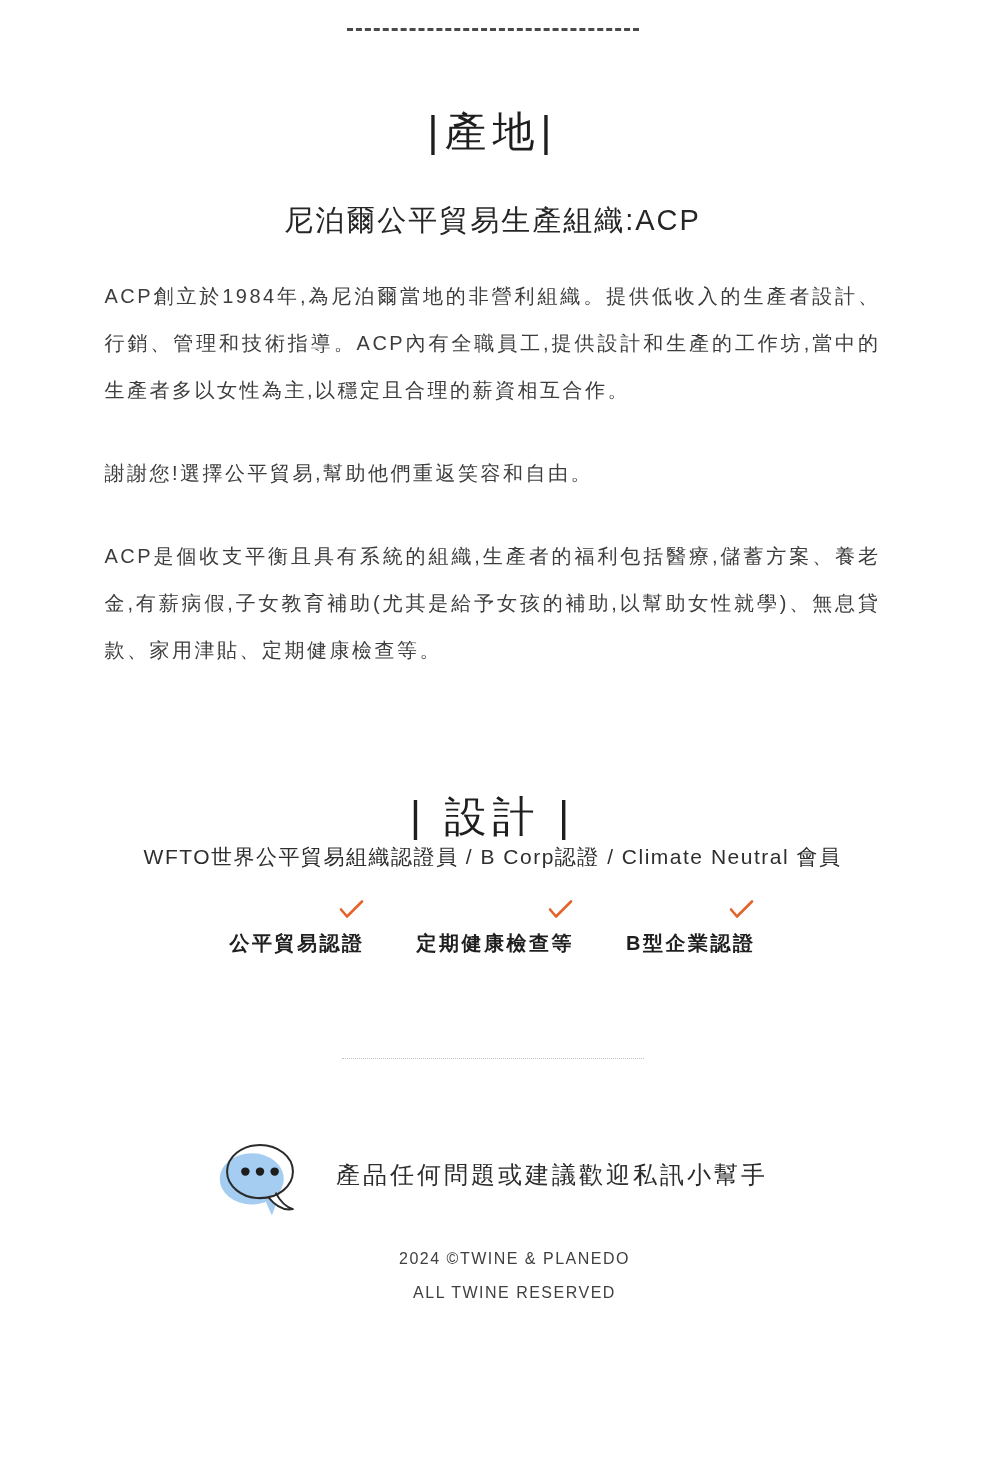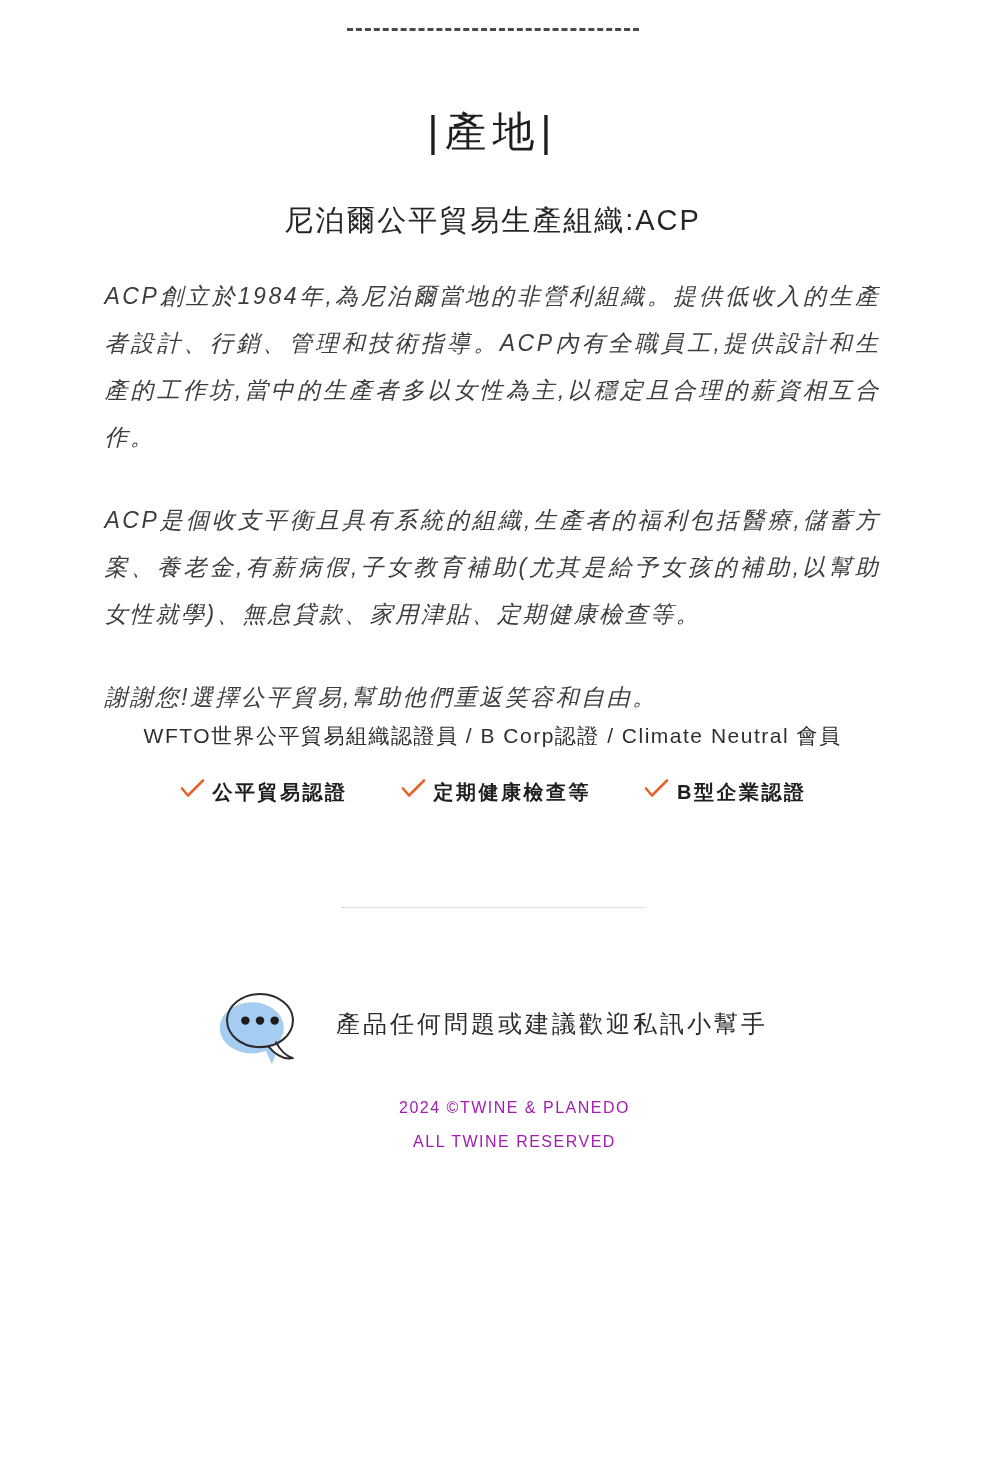"ACP創立於1984年,為尼泊爾當地的非營利組織。提供低收入的生產者設計、行銷、" .body-paragraph { font-size: 23px -> 20px; font-style: italic -> none }
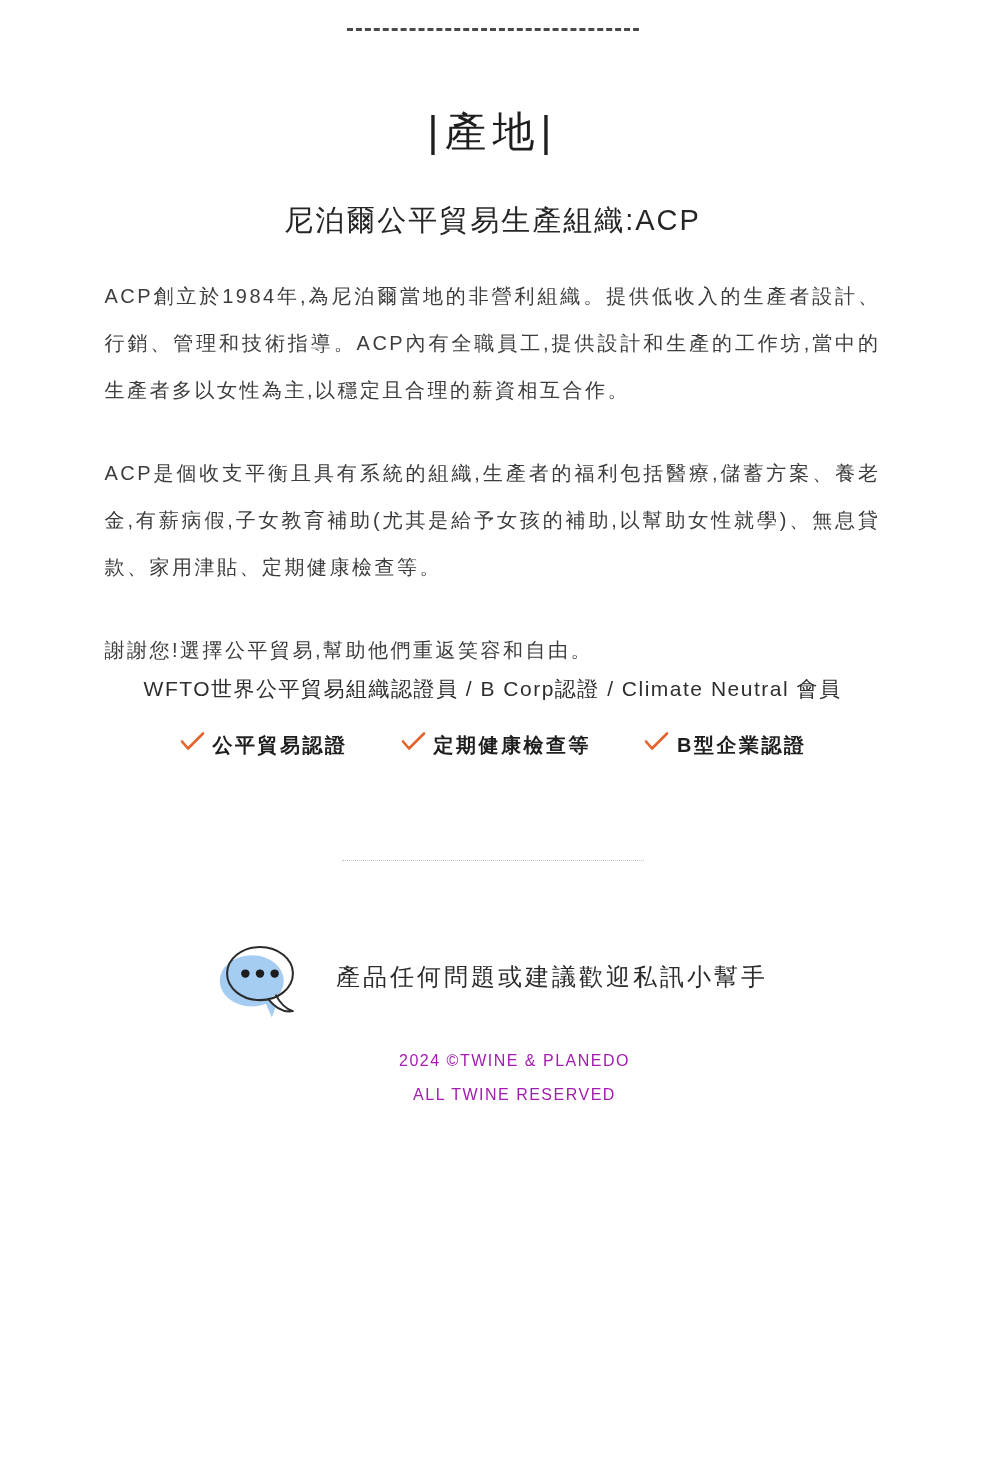"ACP是個收支平衡且具有系統的組織,生產者的福利包括醫療,儲蓄方案、養老金,有薪" p.body-paragraph { order: before "謝謝您!選擇公平貿易,幫助他們重返笑容和自由。" -> after "謝謝您!選擇公平貿易,幫助他們重返笑容和自由。" }
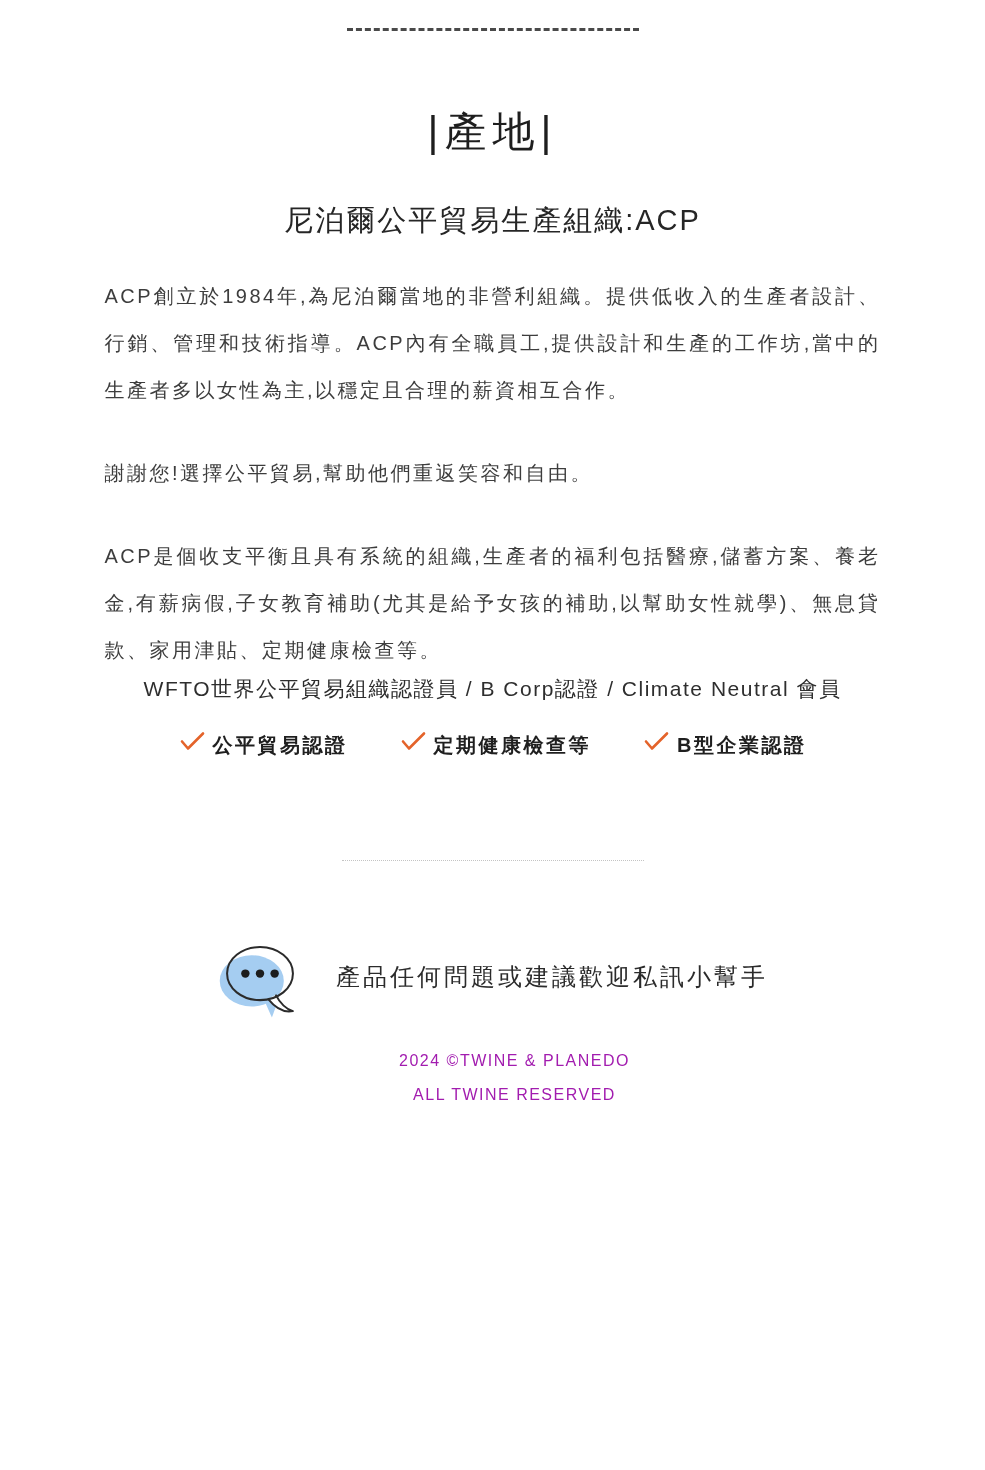"| 設計 |" h1.section-heading { html: none -> <h1>| 設計 |</h1> }
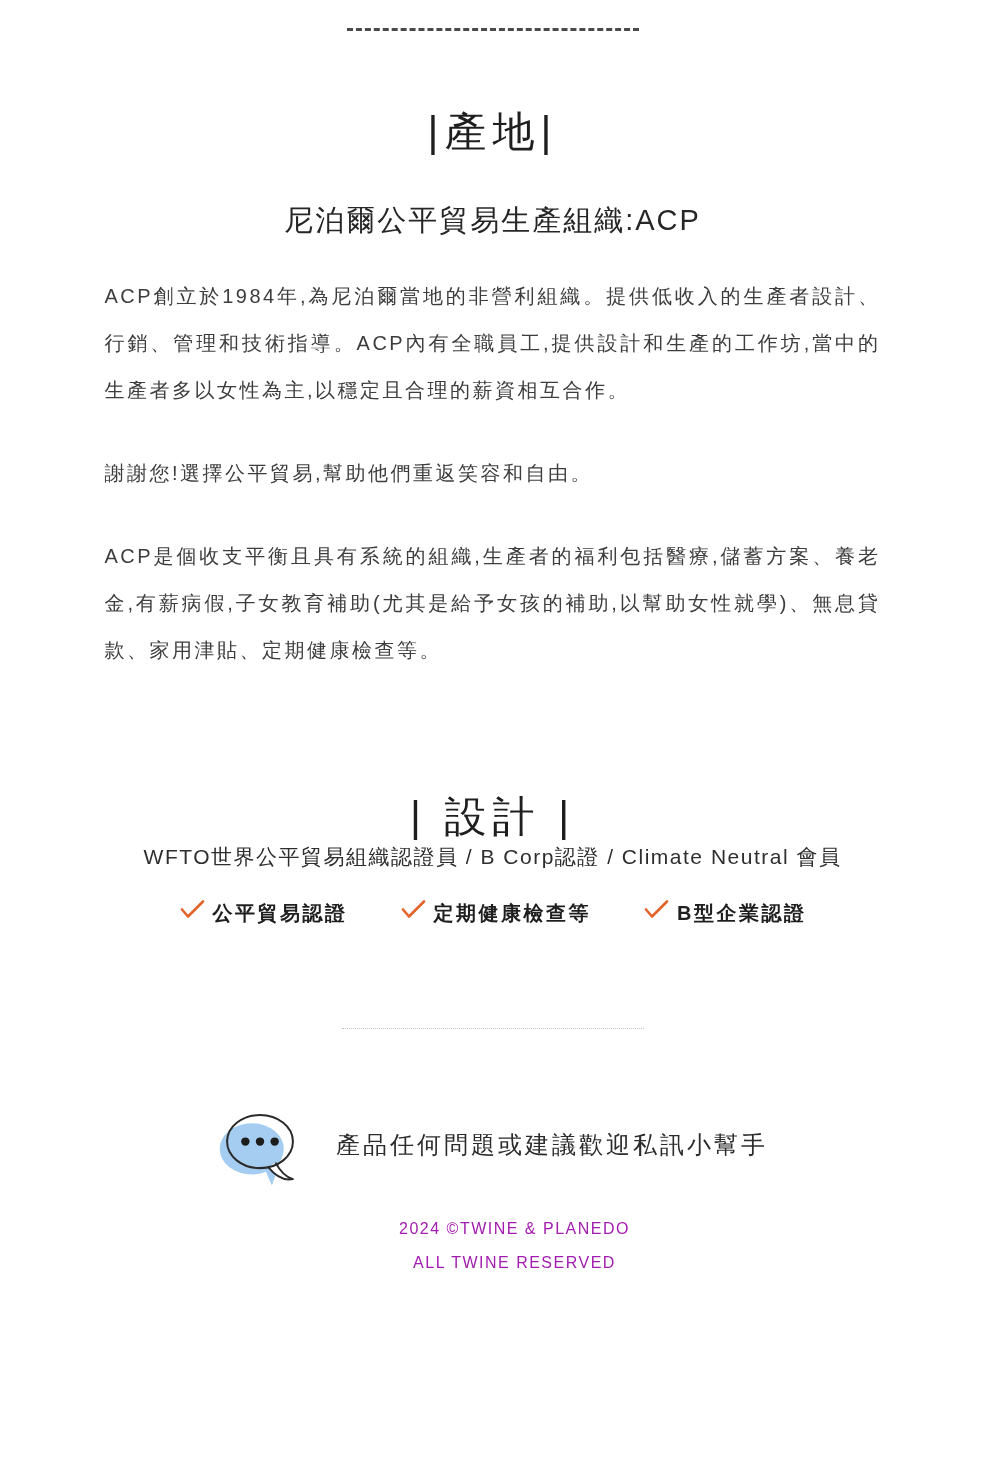"公平貿易認證" .badge-item { align-items: flex-start -> flex-end; flex-direction: none -> column }
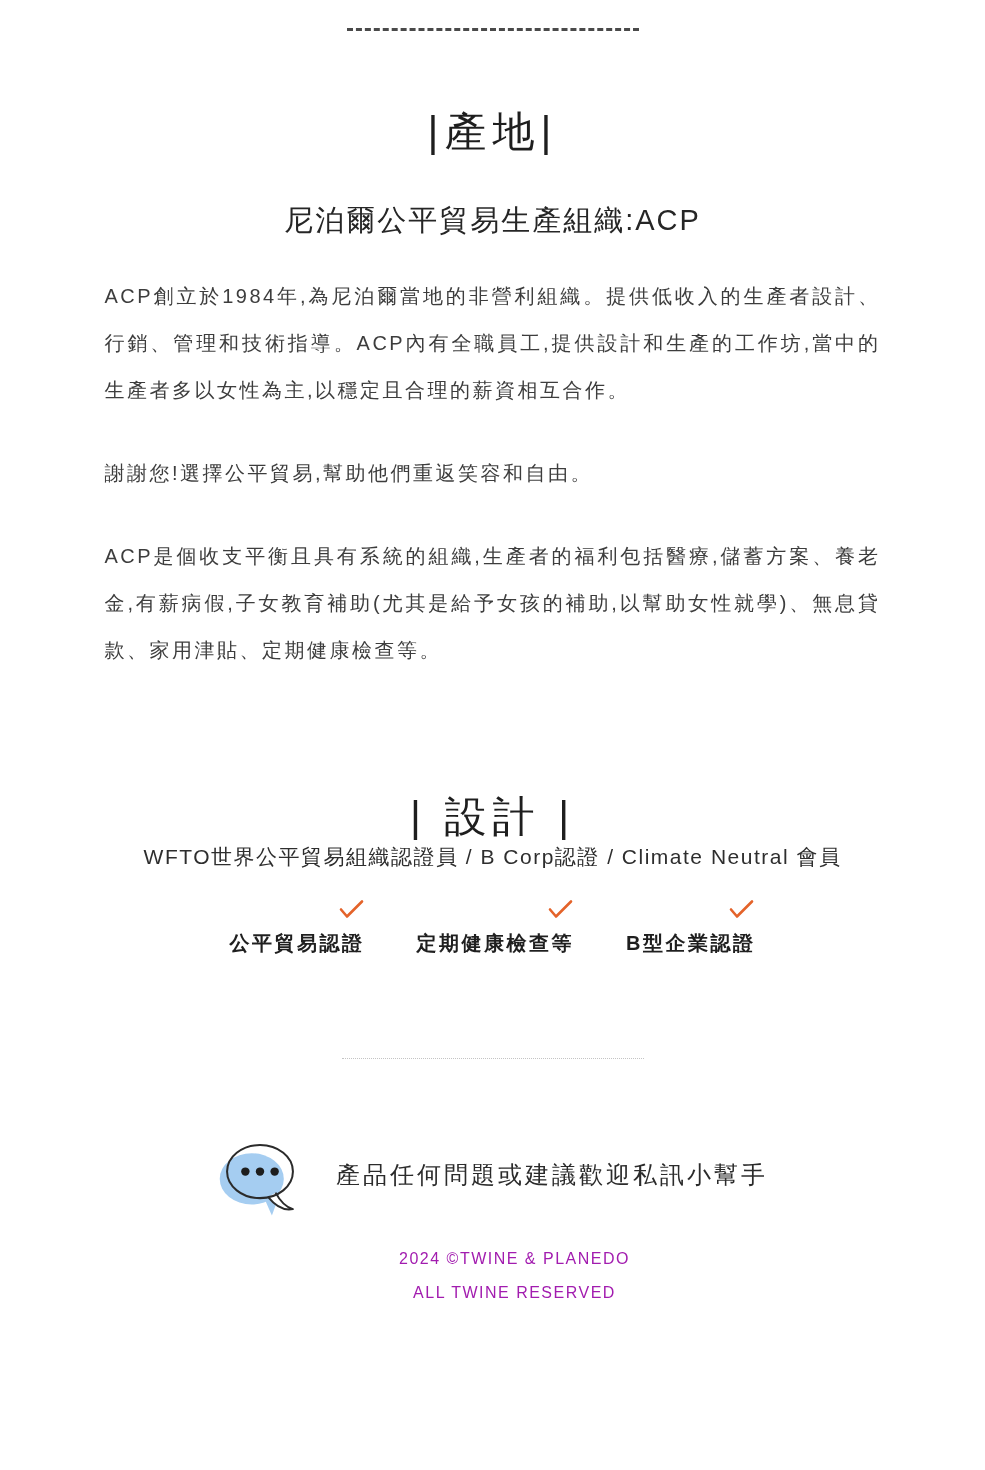"2024 ©TWINE & PLANEDO" .footer-line { color: #a21caf -> #404040 }
